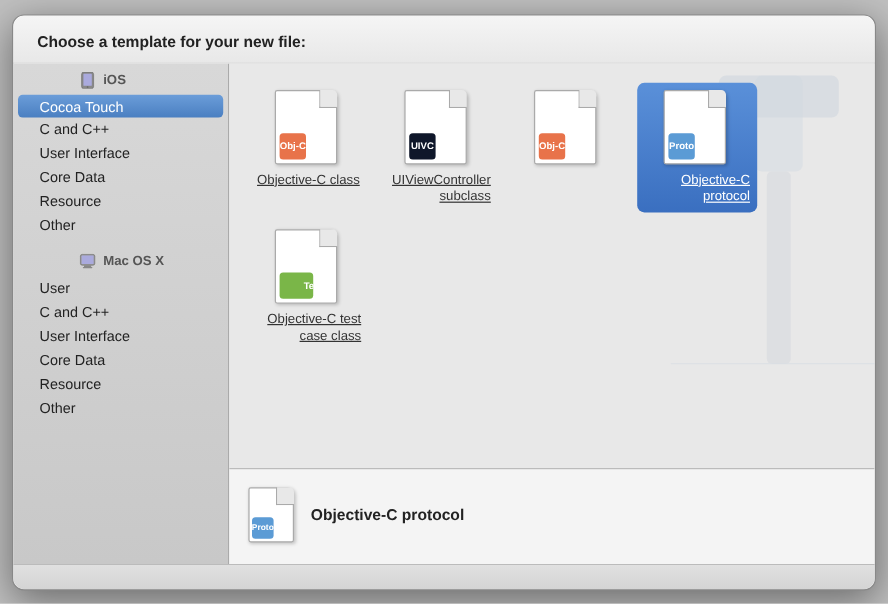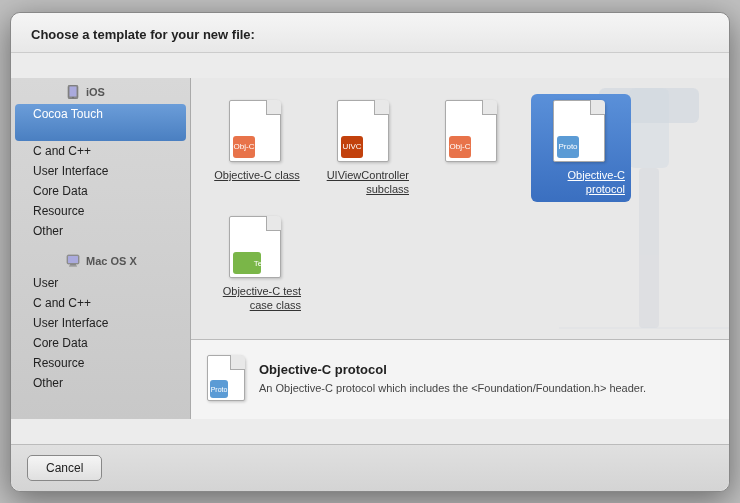"Choose a template for your" .dialog { gap: 25px -> none }
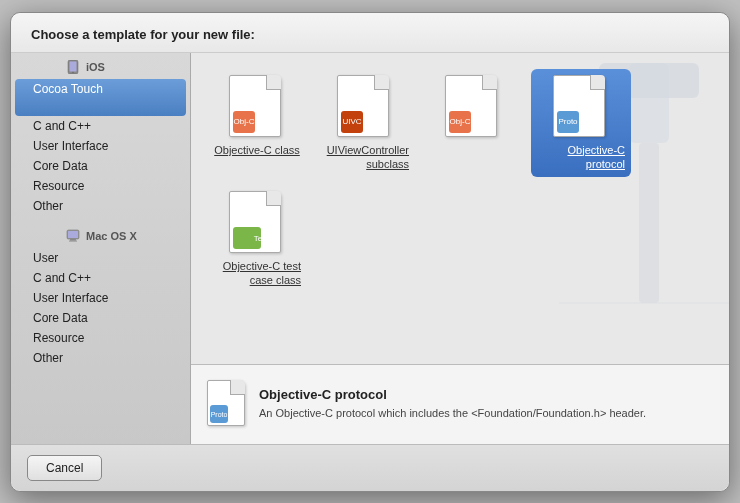"Cocoa Touch" .sidebar-item.selected { padding: 3px 6px 20px 18px -> 3px 6px 2px 18px }
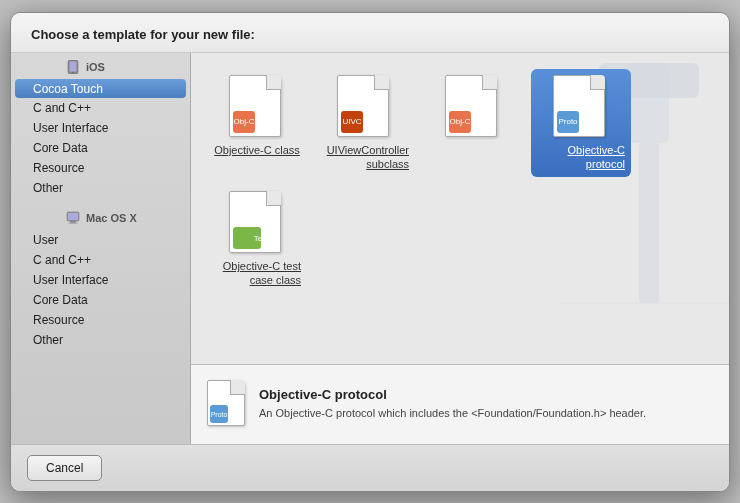"Obj-C" .file-icon-badge { font-weight: normal -> bold }
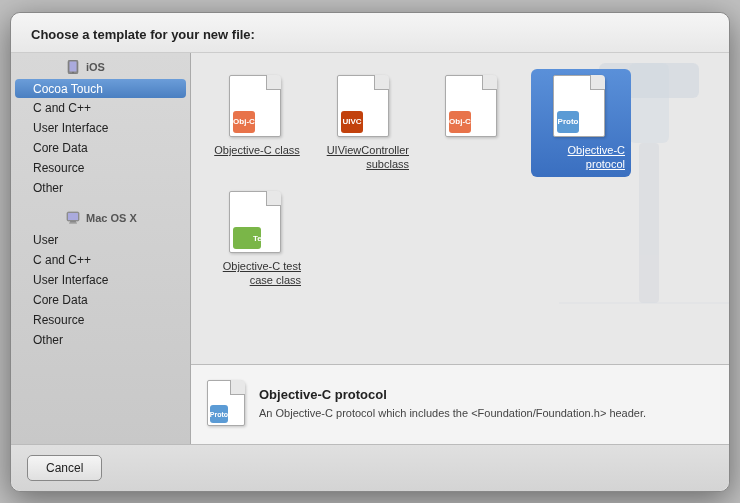"UIVC" .badge-uivc { background: #c2410c -> #0f172a }
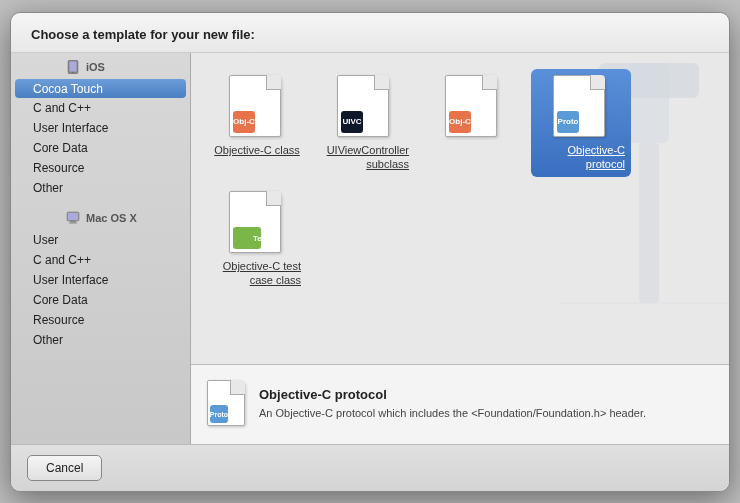"An Objective-C protocol which includes" p { html: <p>An Objective-C protocol which includes the &lt;Foundation/Foundation.h&gt; header.</p> -> none }
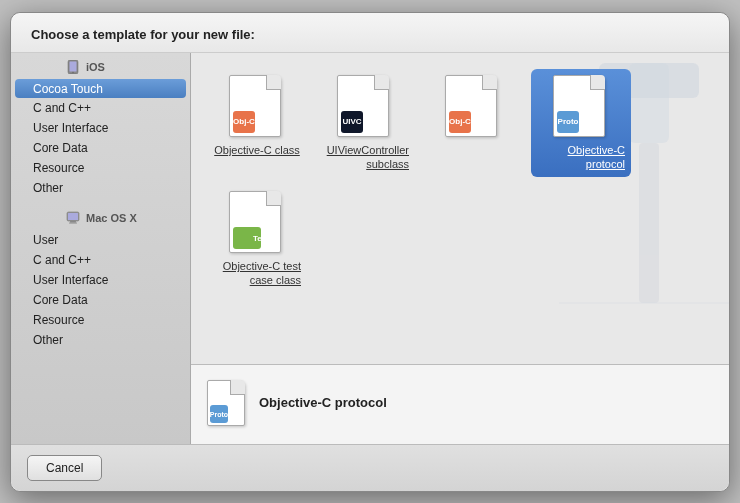"Cancel" button.btn { html: <button>Cancel</button> -> none }
